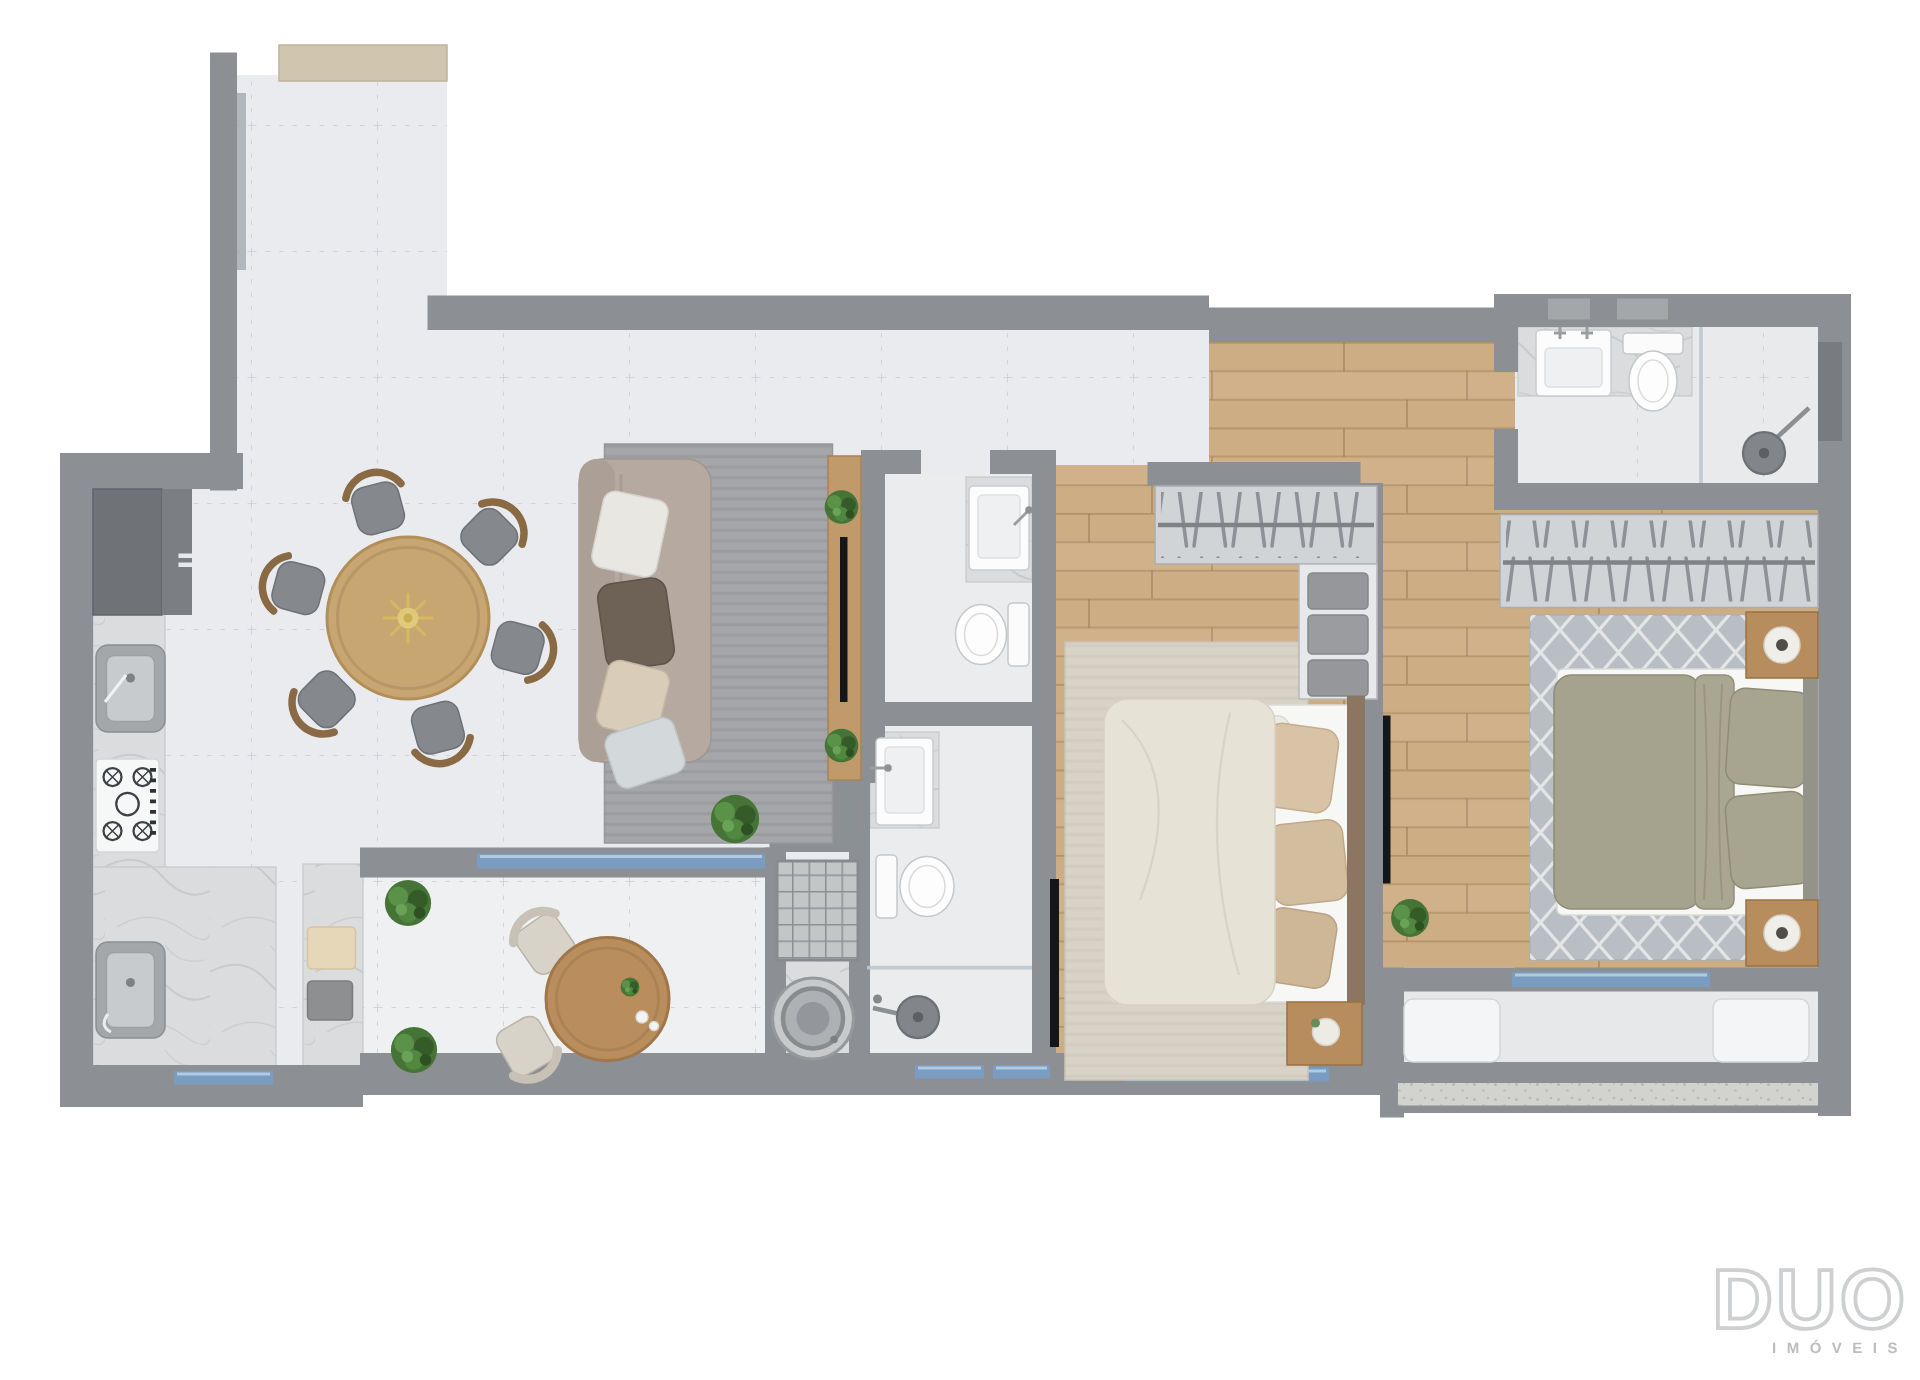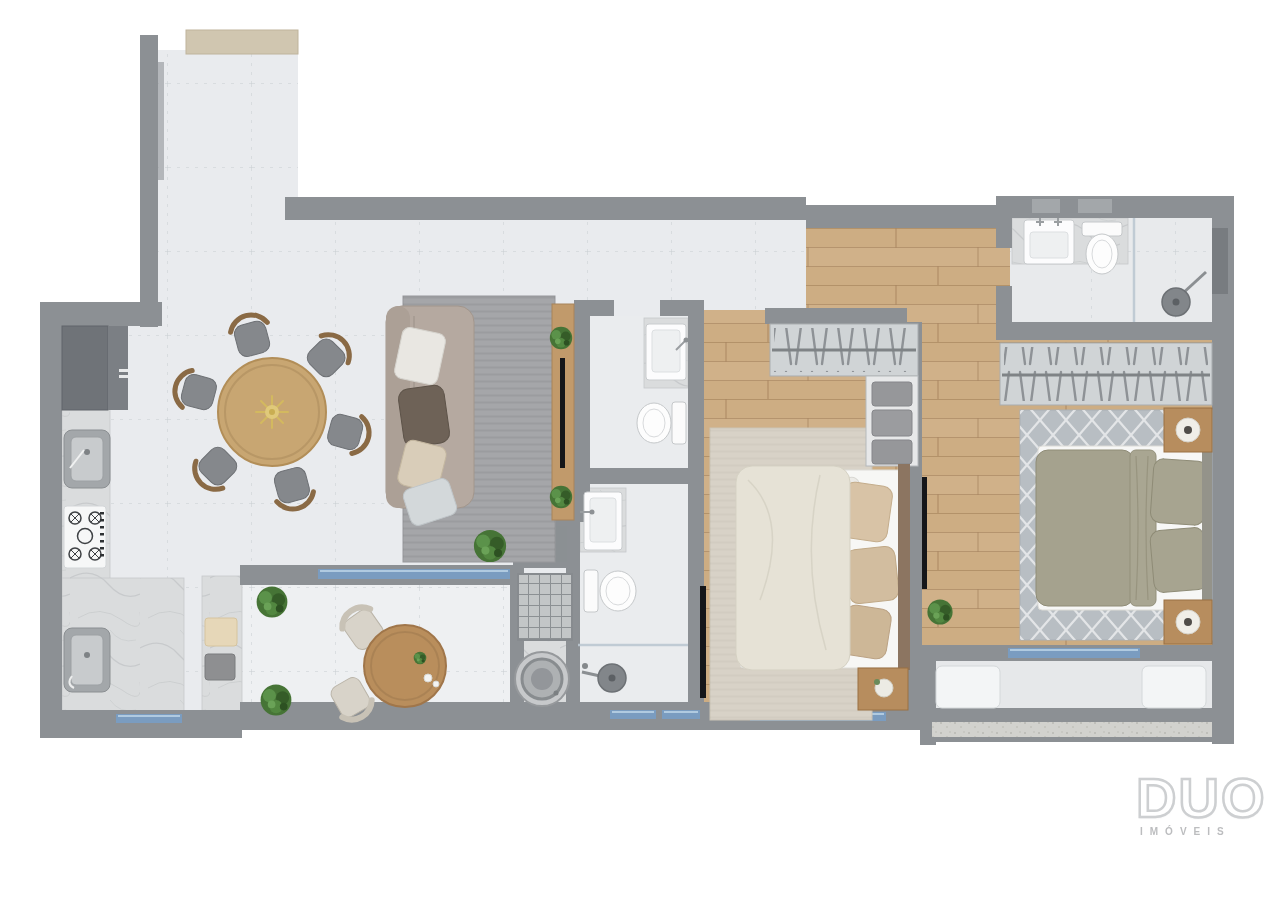"DUO" #logo { text-align: left -> right; top: 770px -> 838px }
